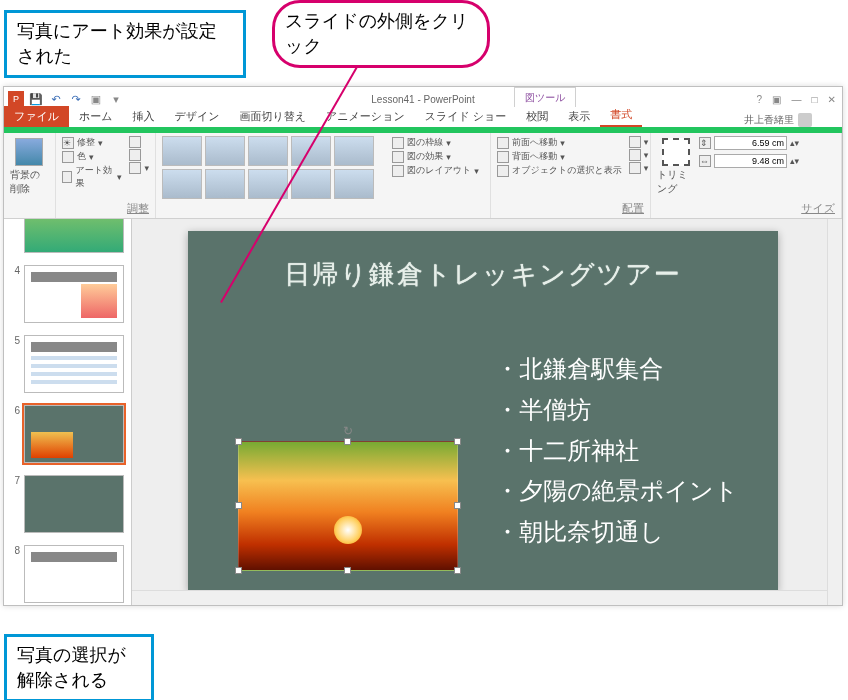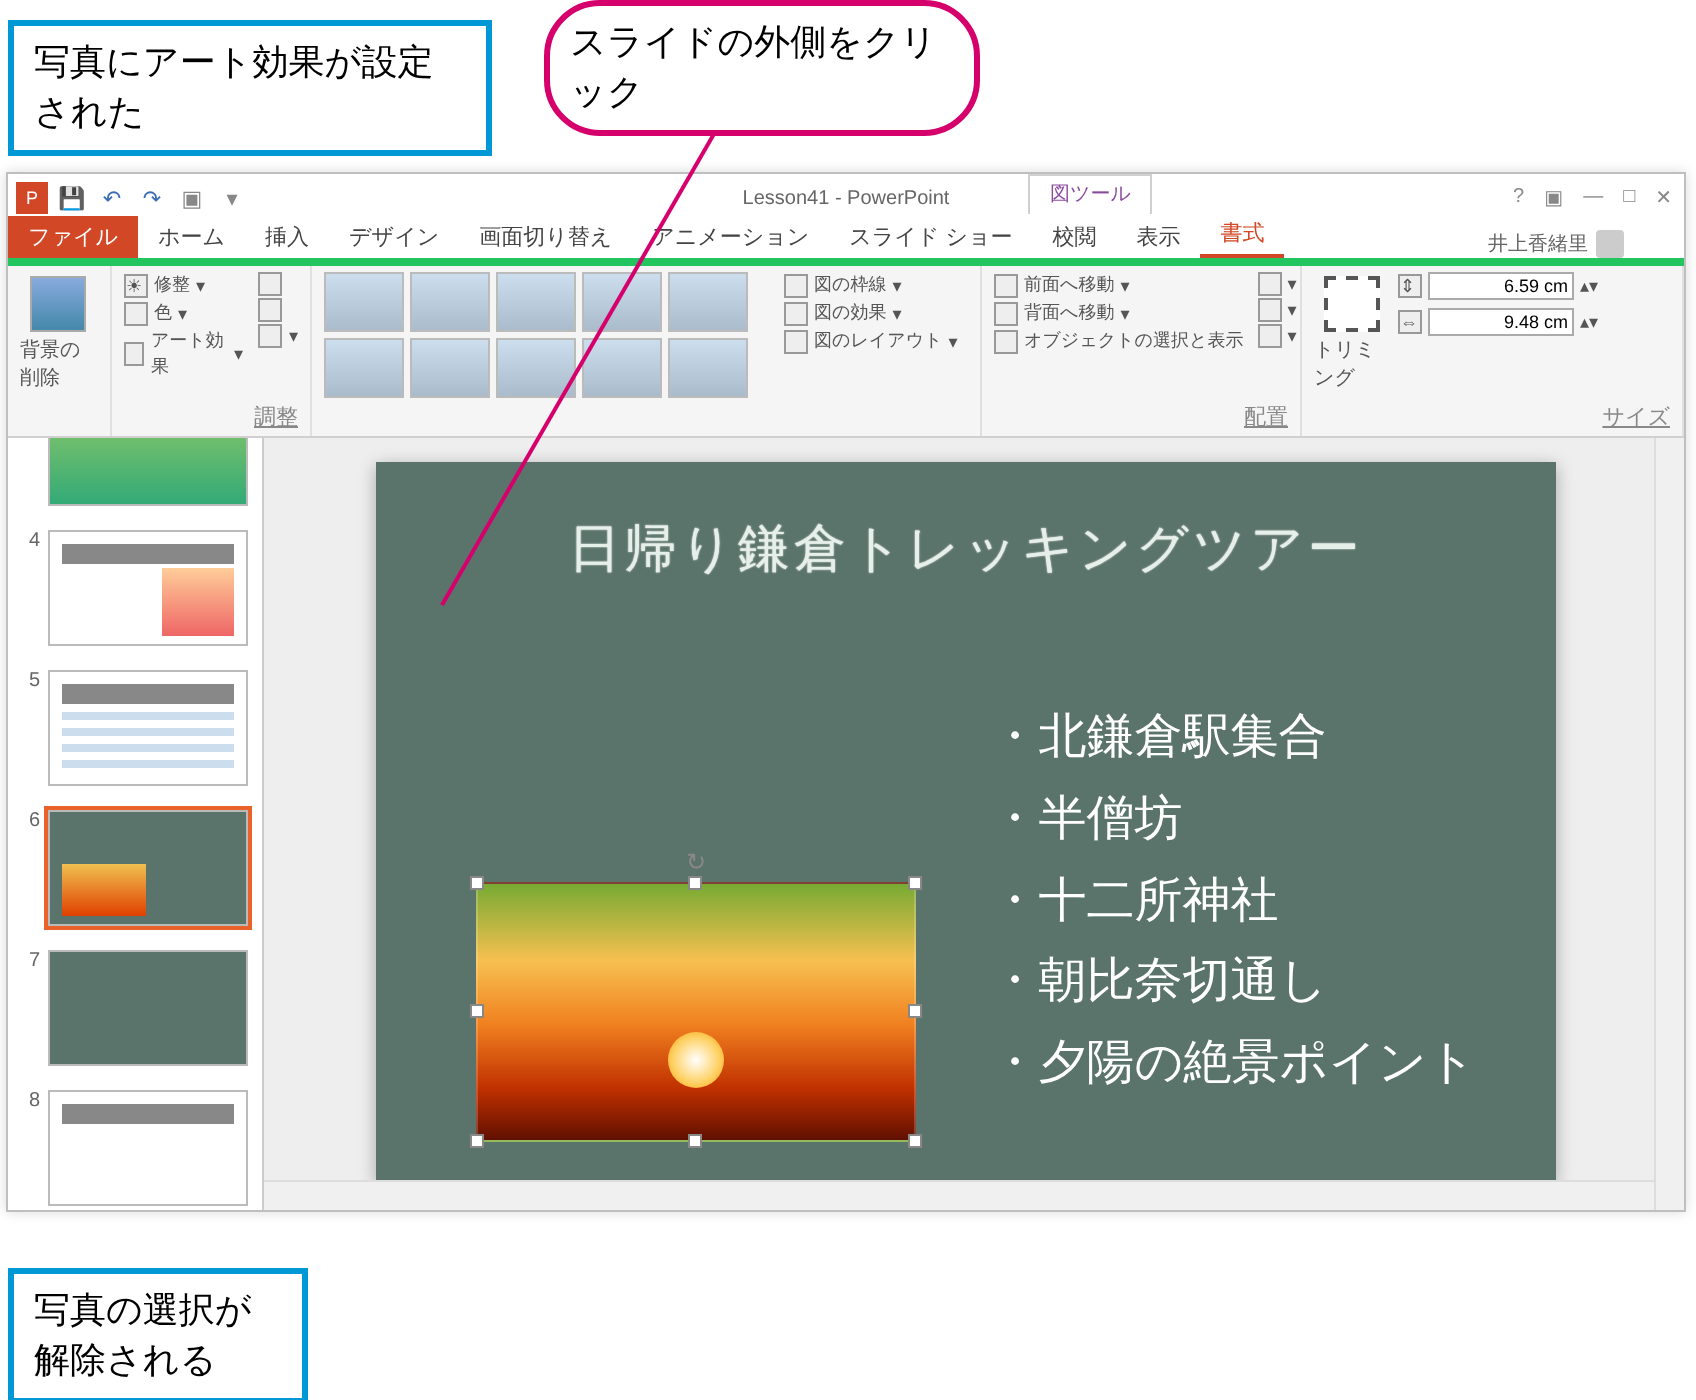"ファイル" .ribbon-tabs { border-bottom: 4px solid #22c55e -> 6px solid #22c55e }
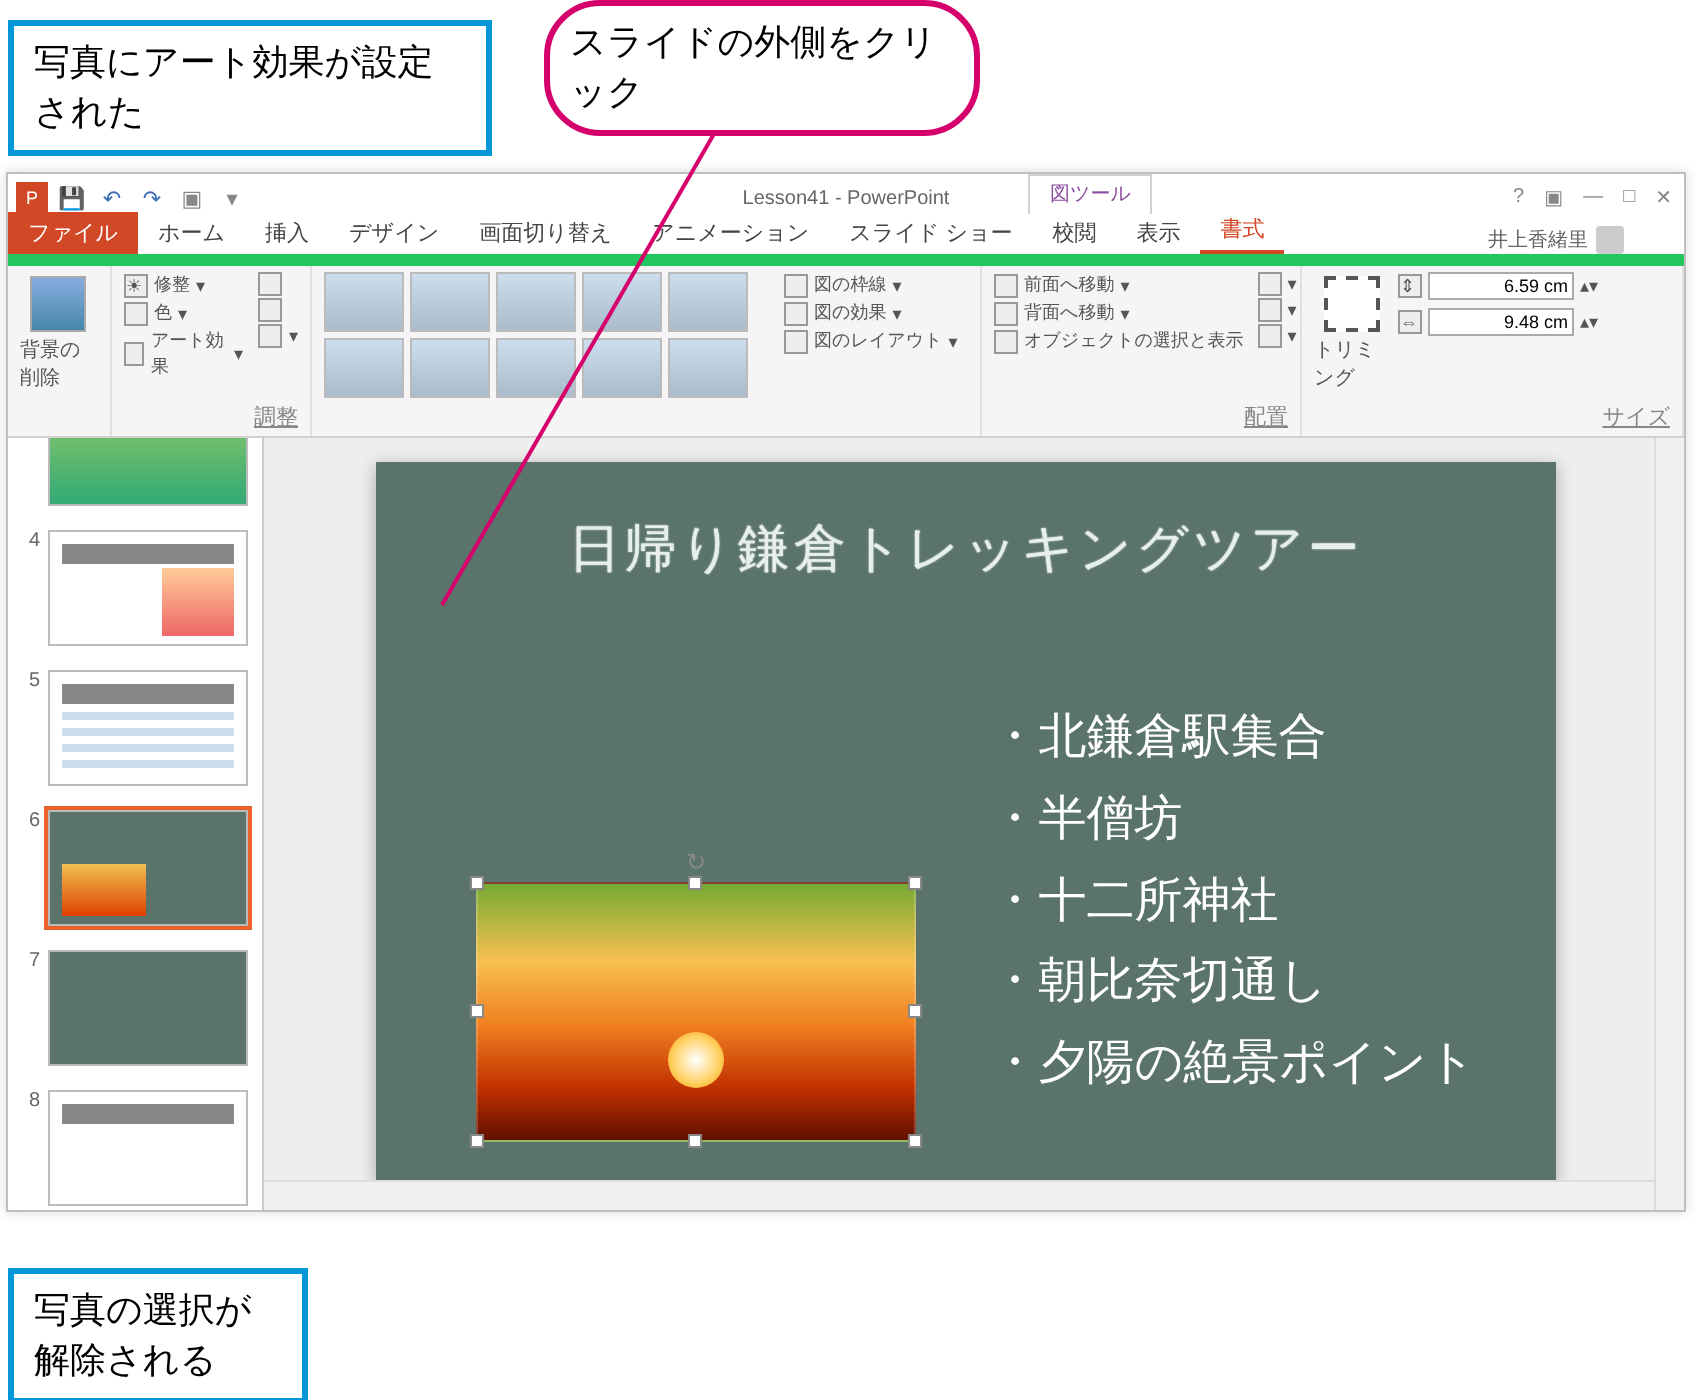"朝比奈切通し" div { order: before "夕陽の絶景ポイント" -> after "夕陽の絶景ポイント" }
